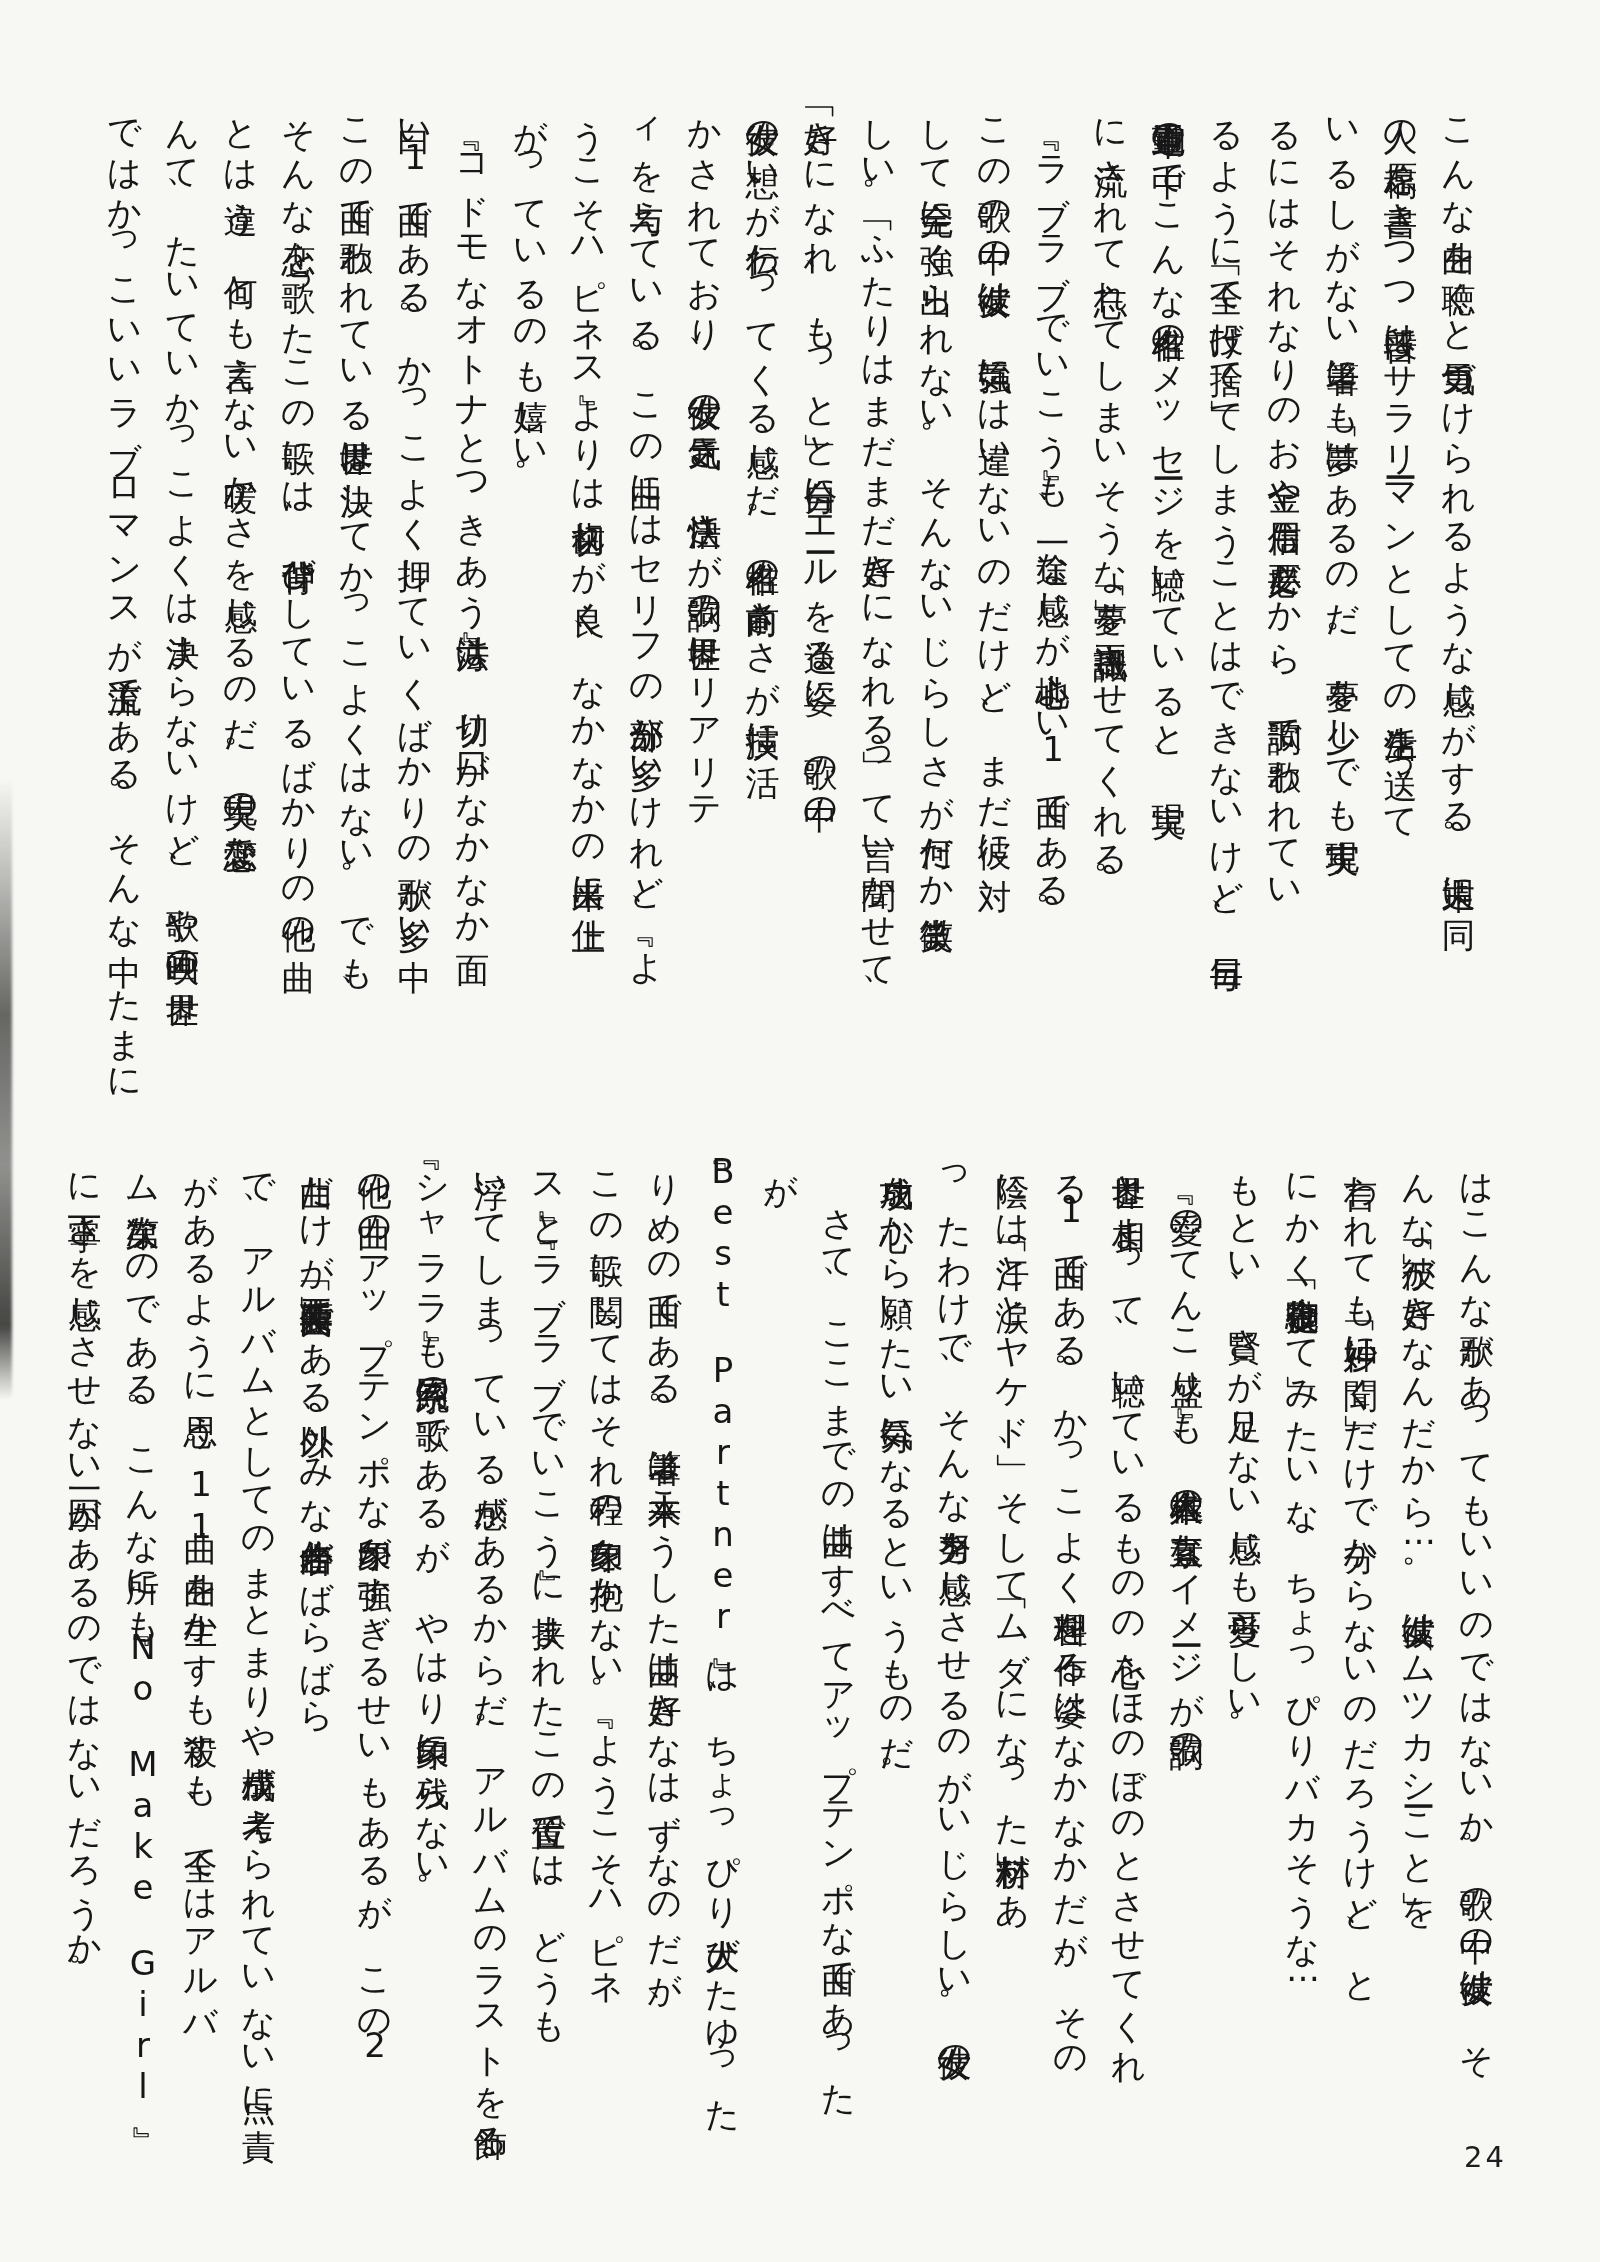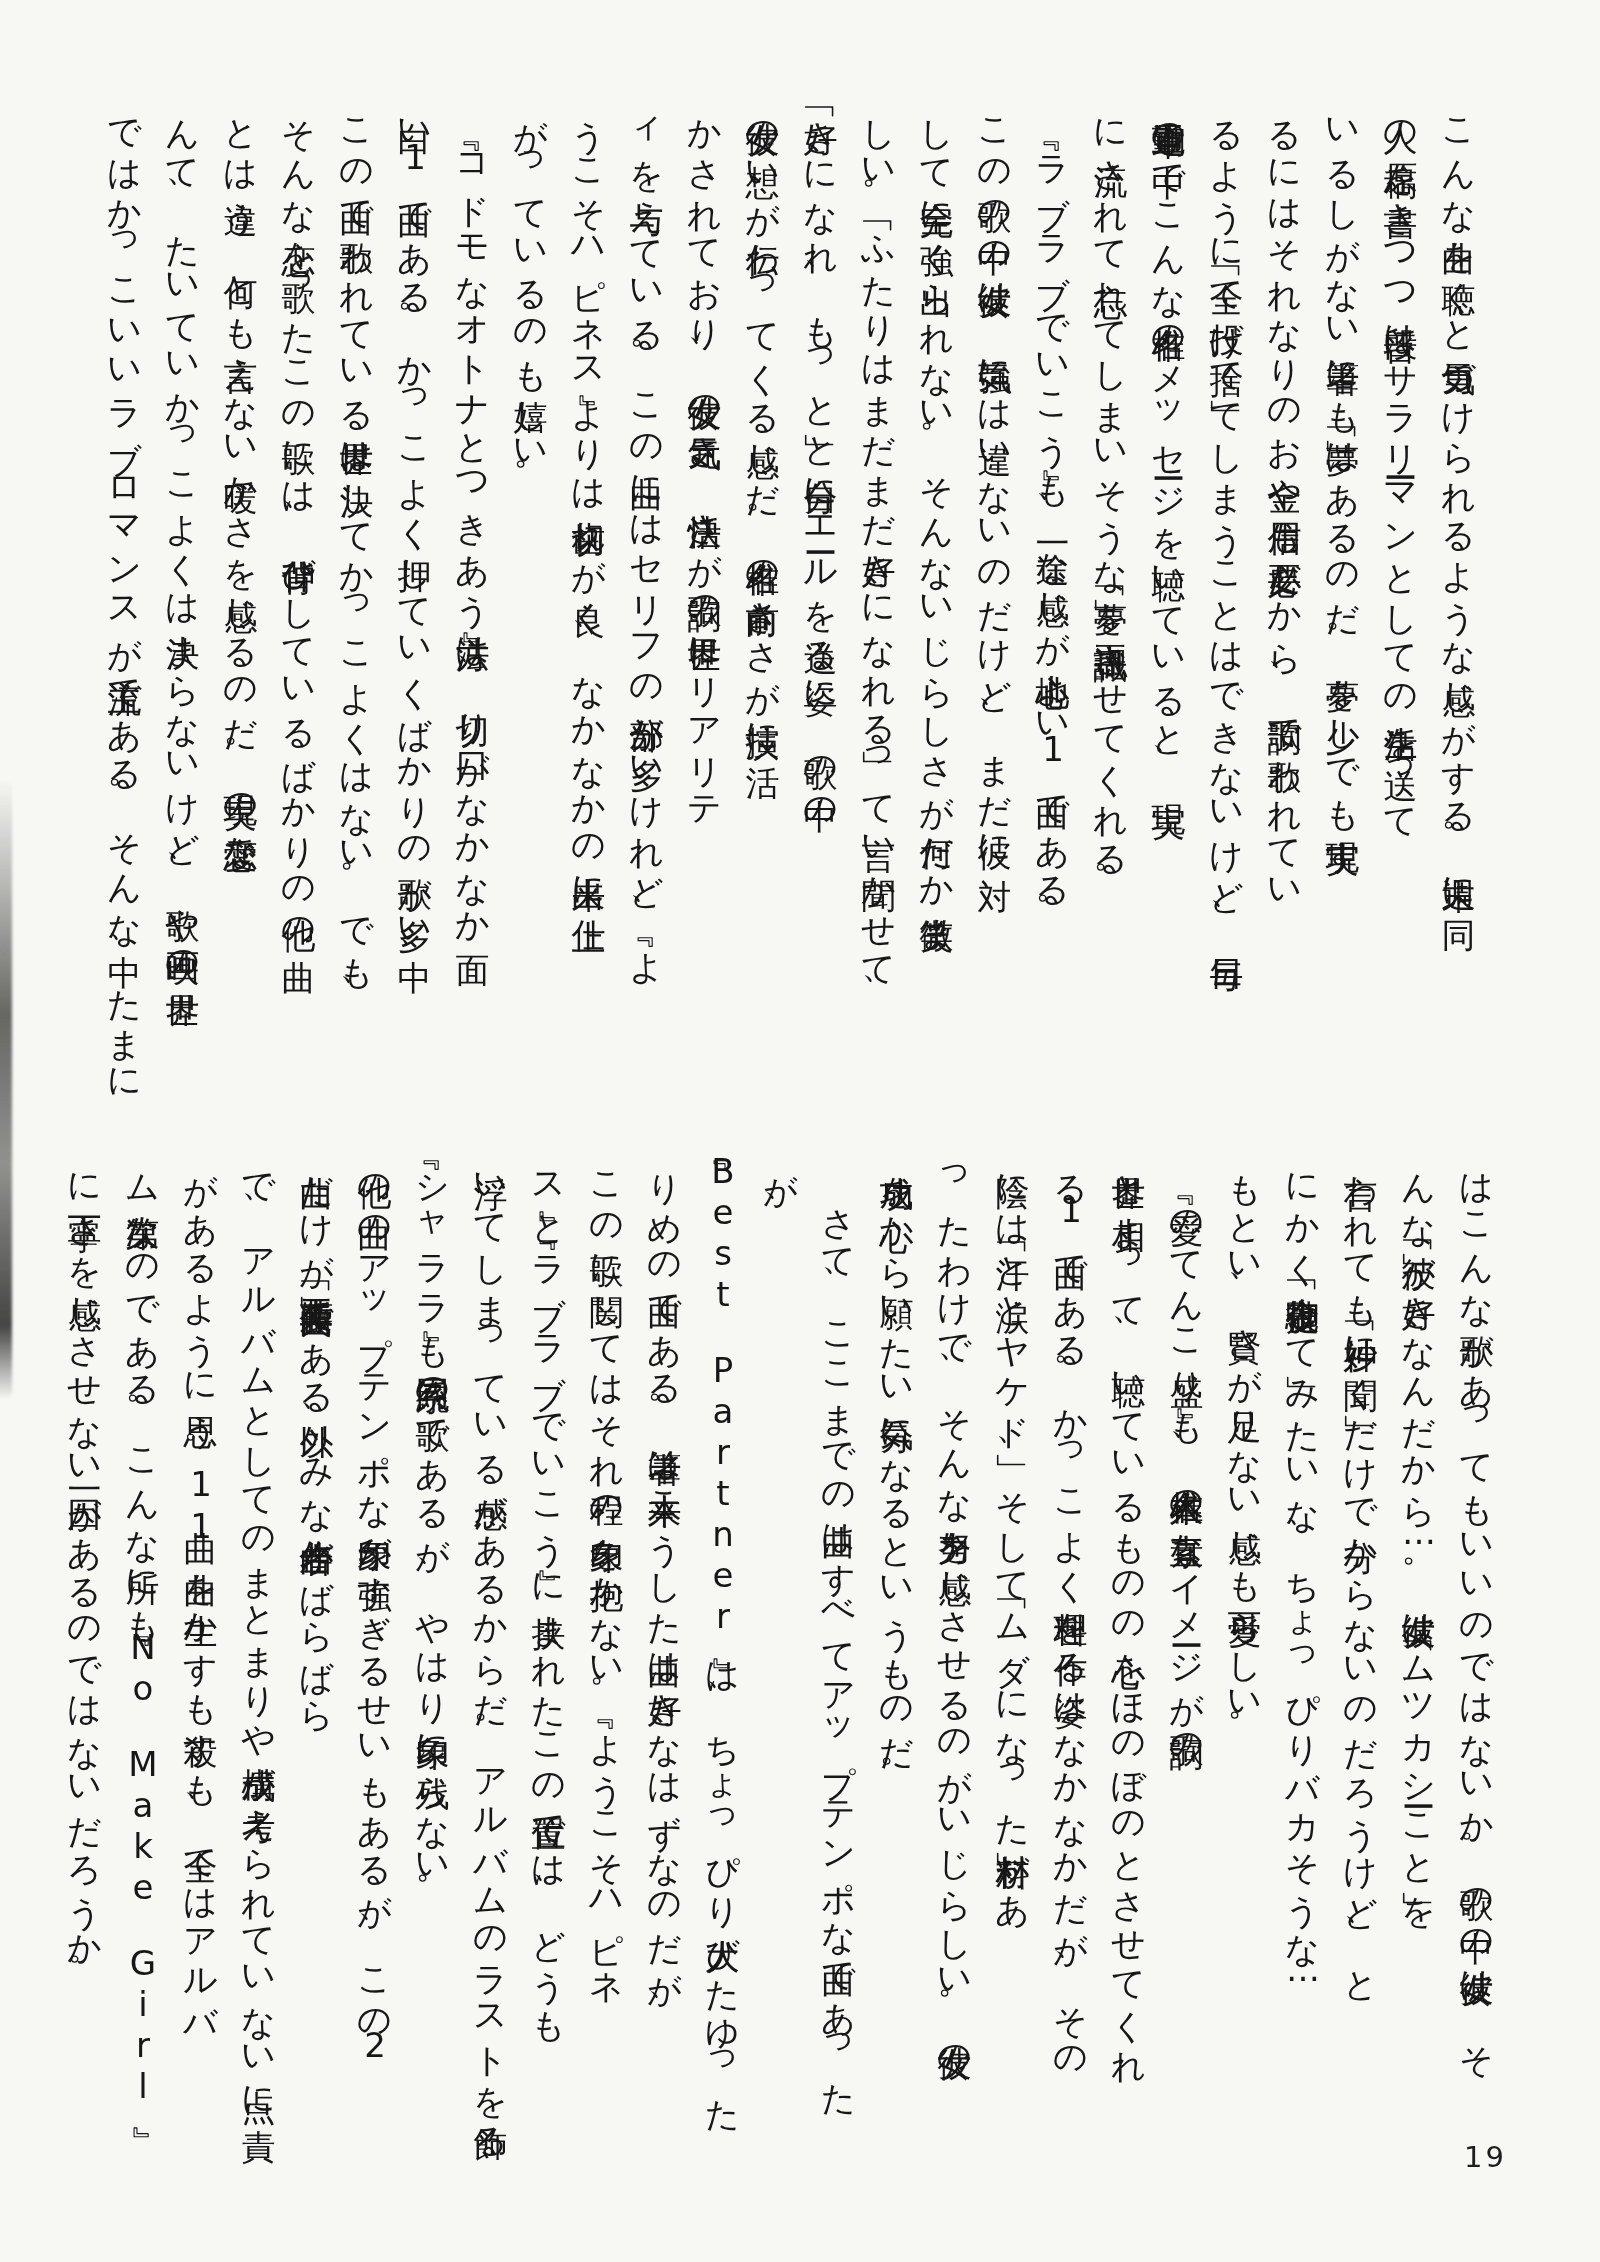"19" div.page-number { text: 19 -> 24 }
